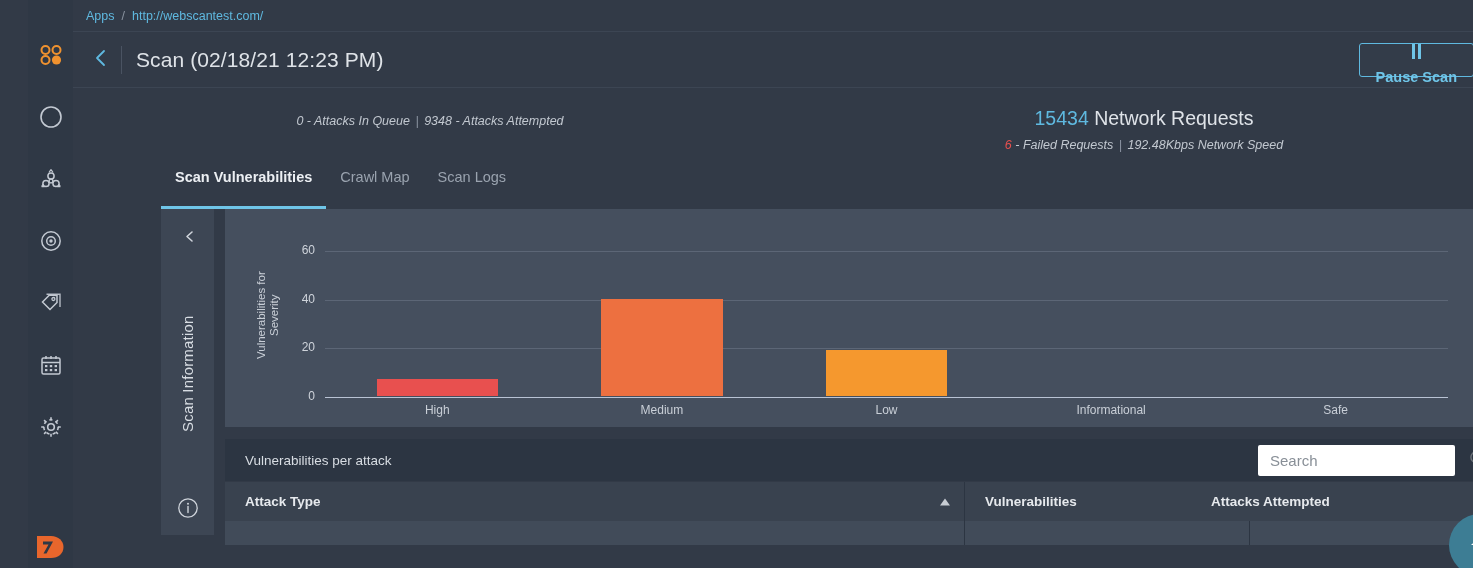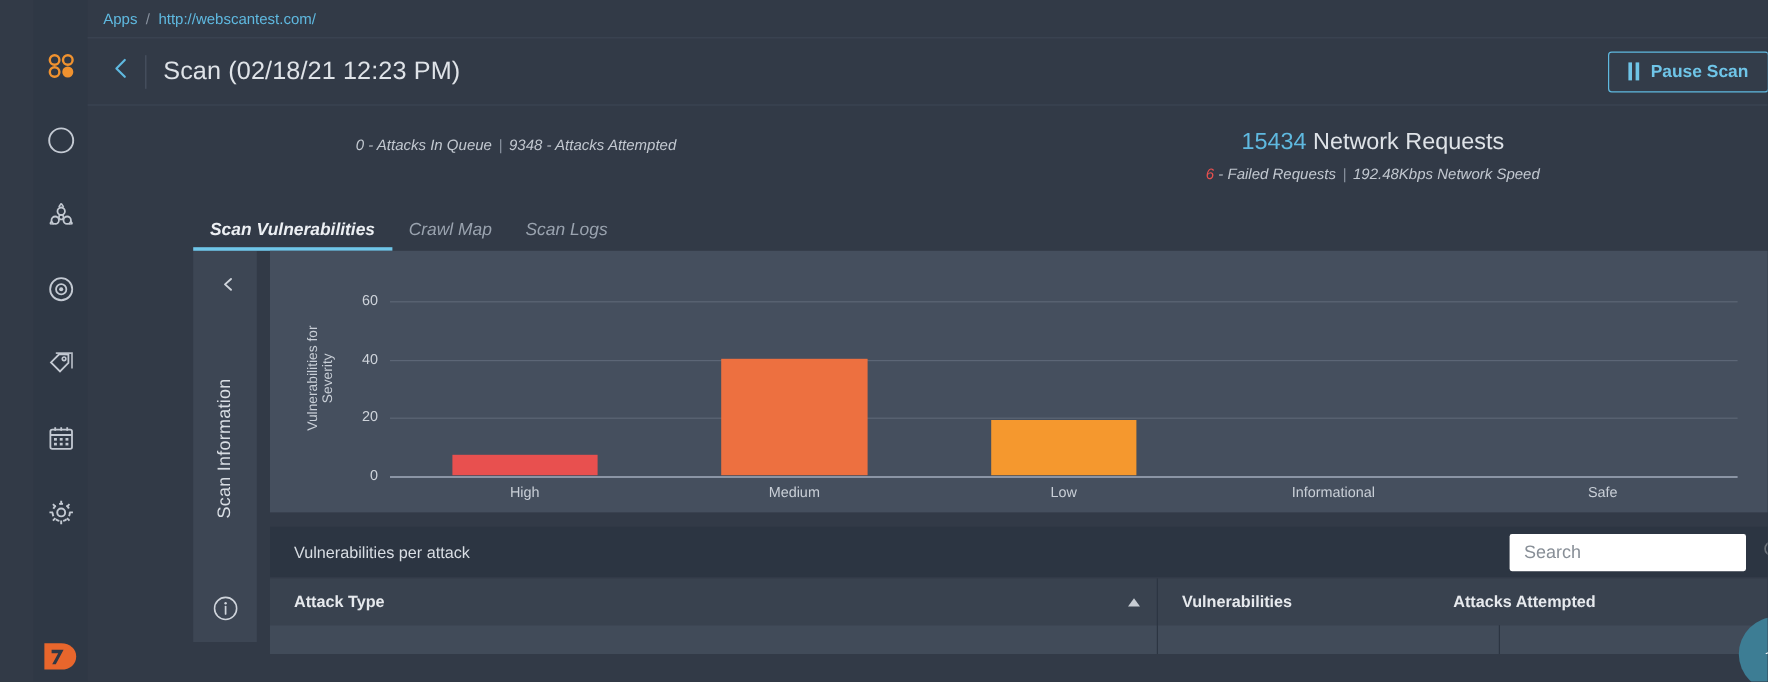"Pause Scan" .btn-pause { flex-direction: none -> column }
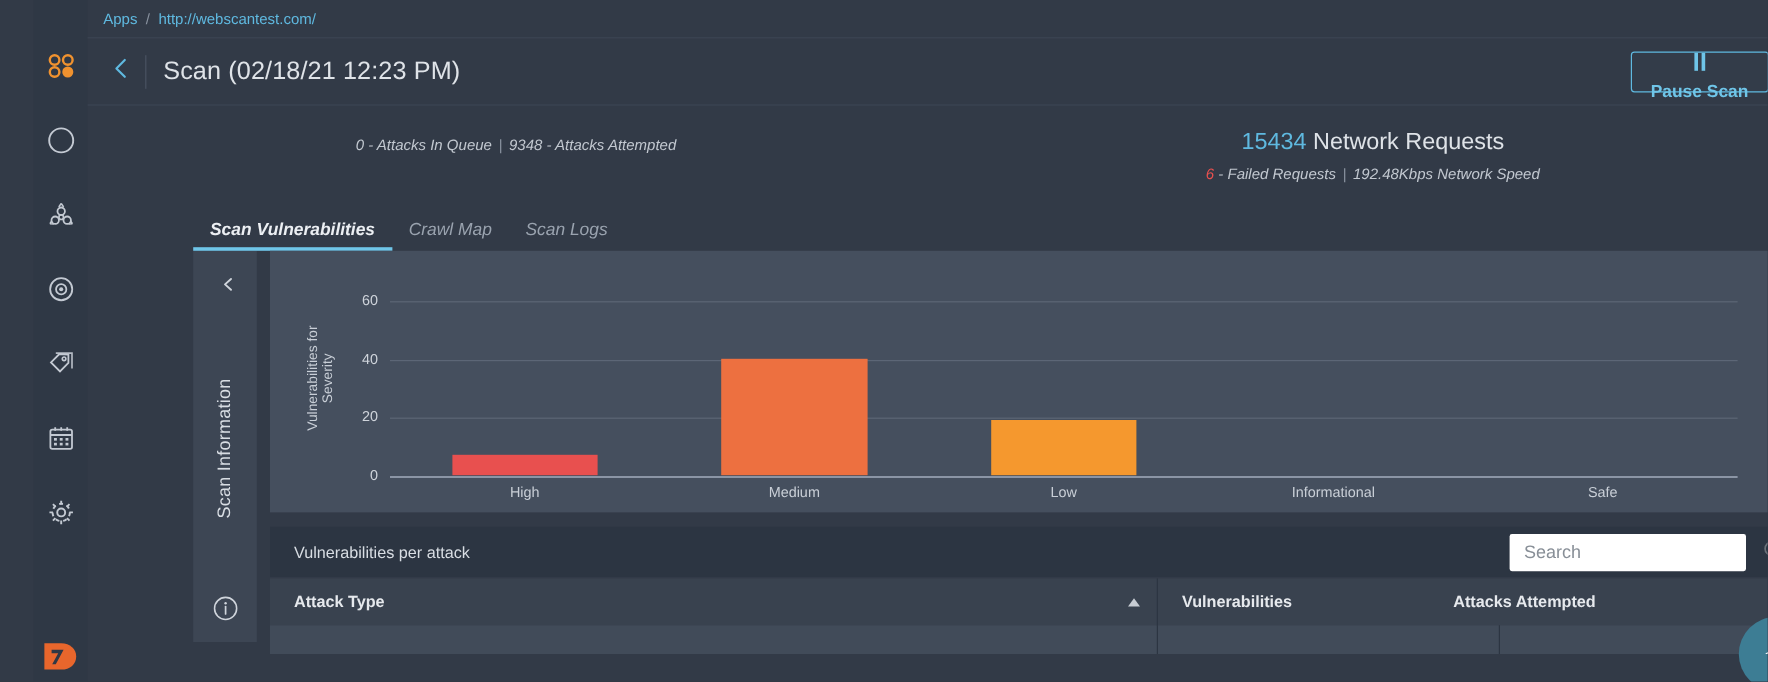"Scan Vulnerabilities" .tab { font-style: italic -> none; padding: 0 14px 9px 14px -> 0 14px 24px 14px }
